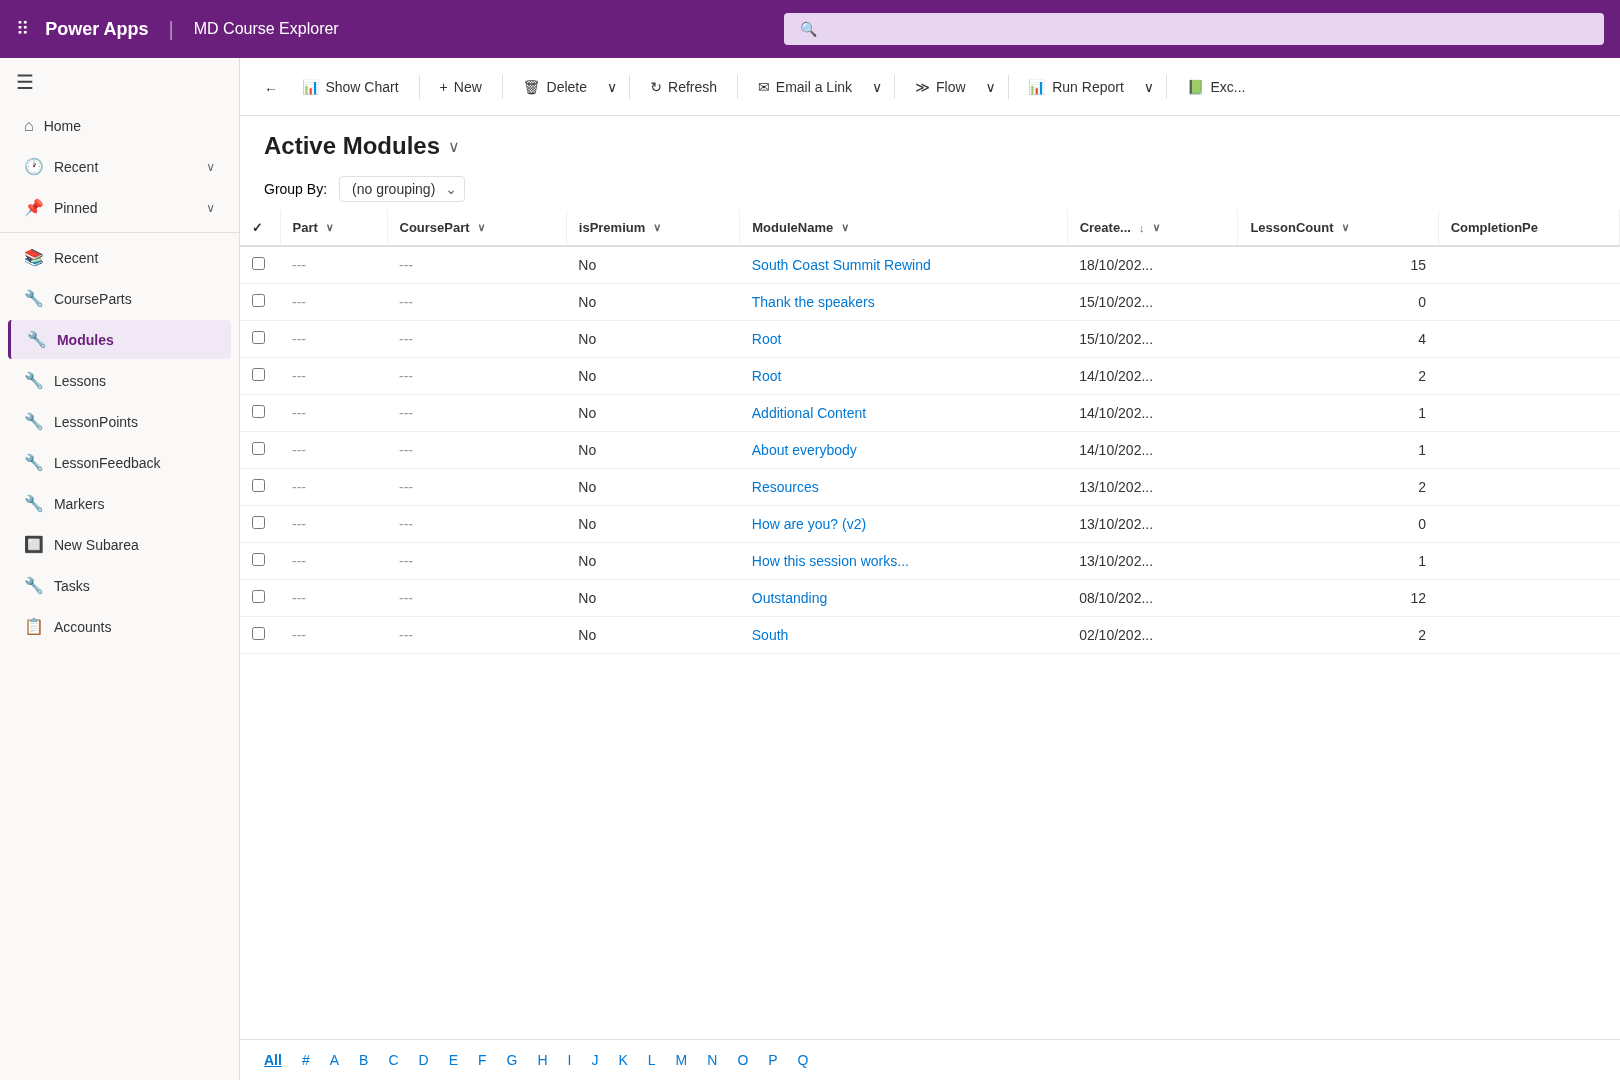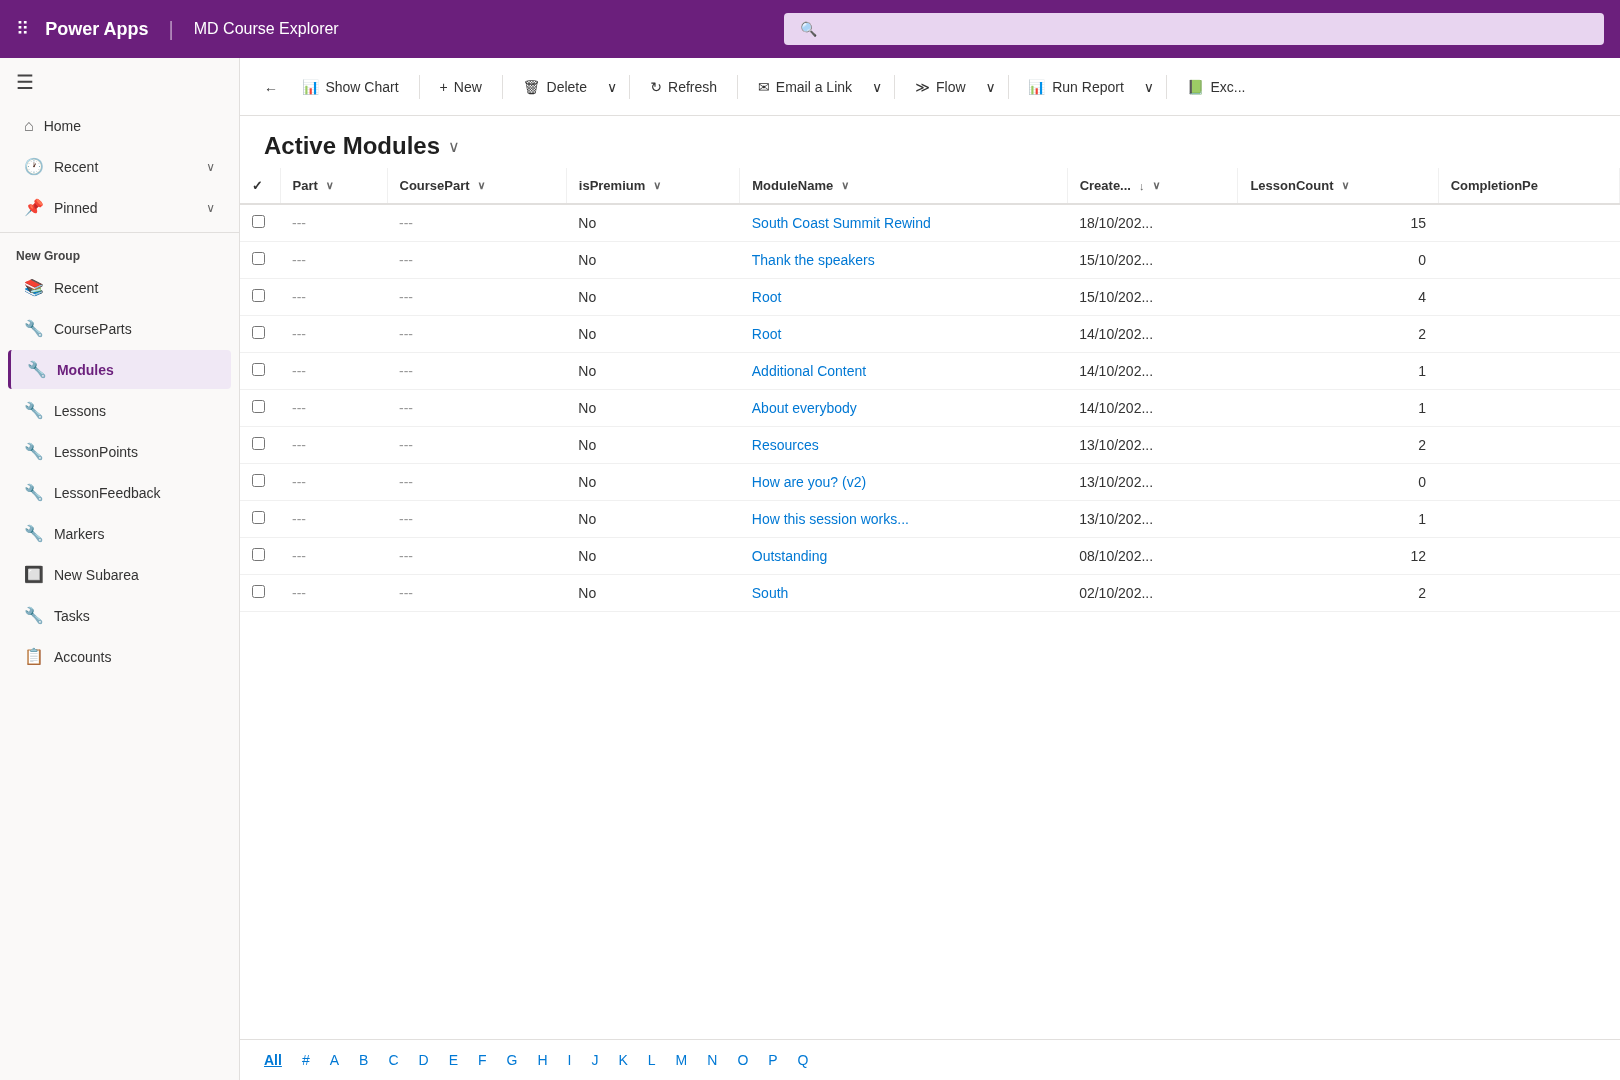"Group By:" div.group-by-bar { html: none -> <div> <span>Group By:</span> <div> <select> <option>(no grouping)</option> </select> </div> </div> }
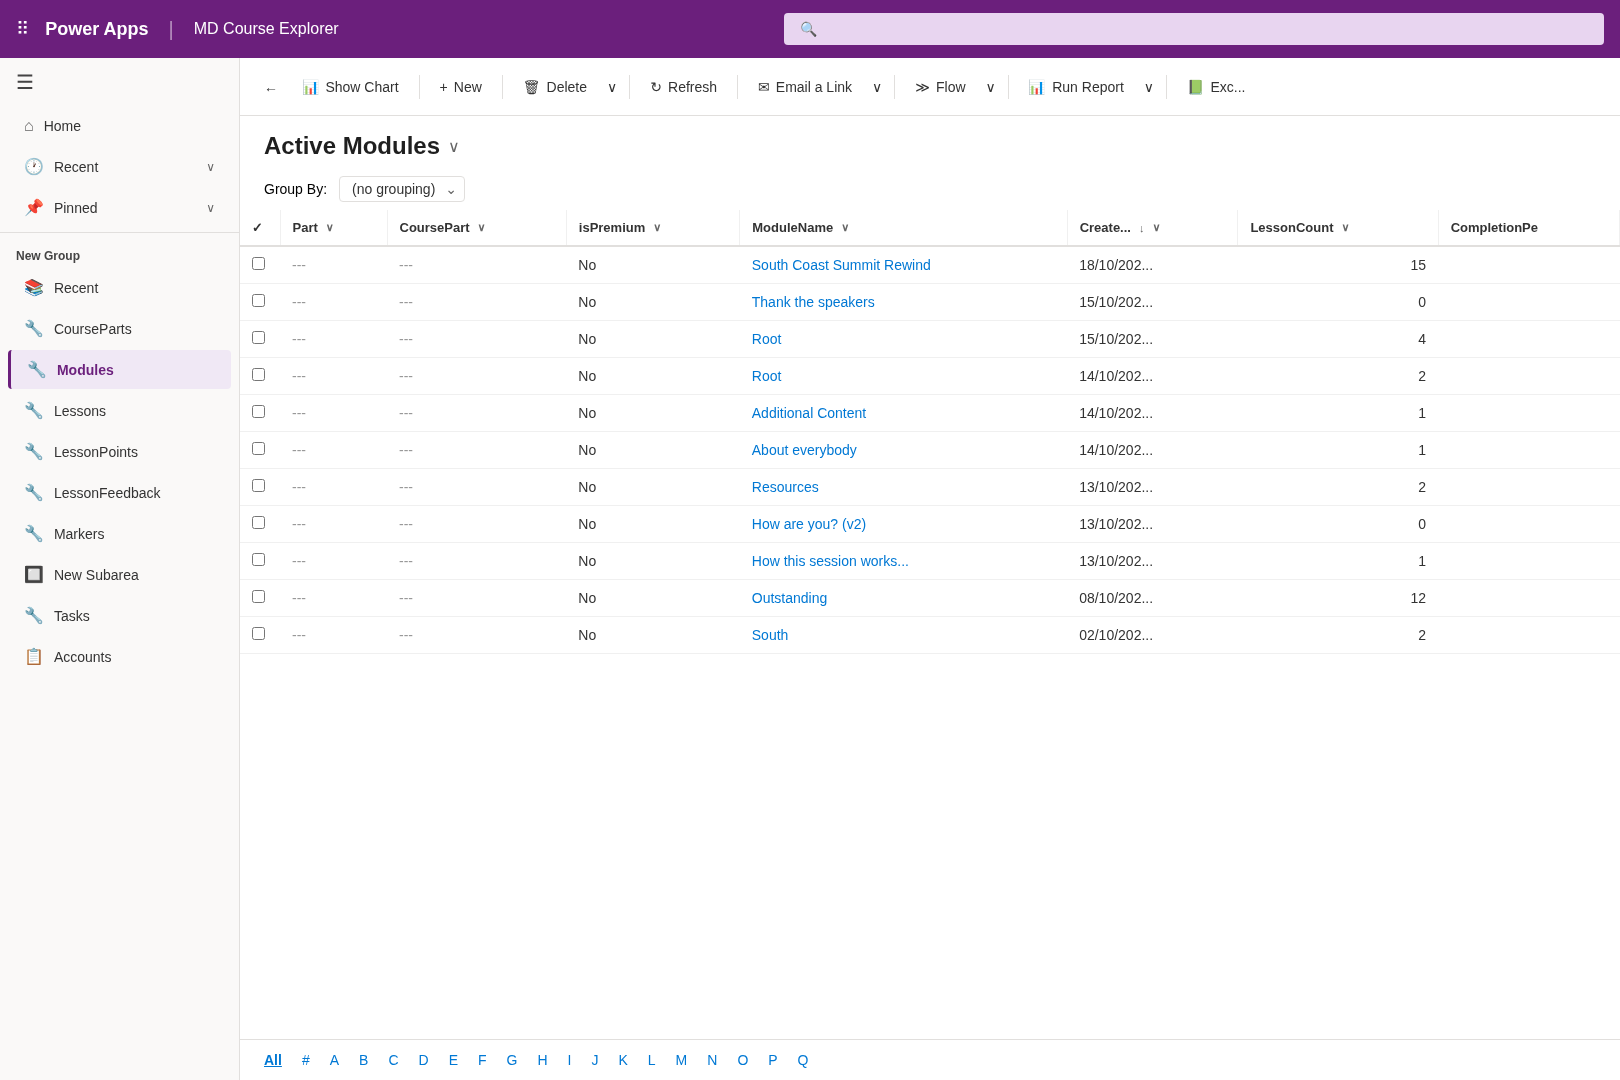"New Group" div.sidebar-section-label { html: <div>New Group</div> -> none }
